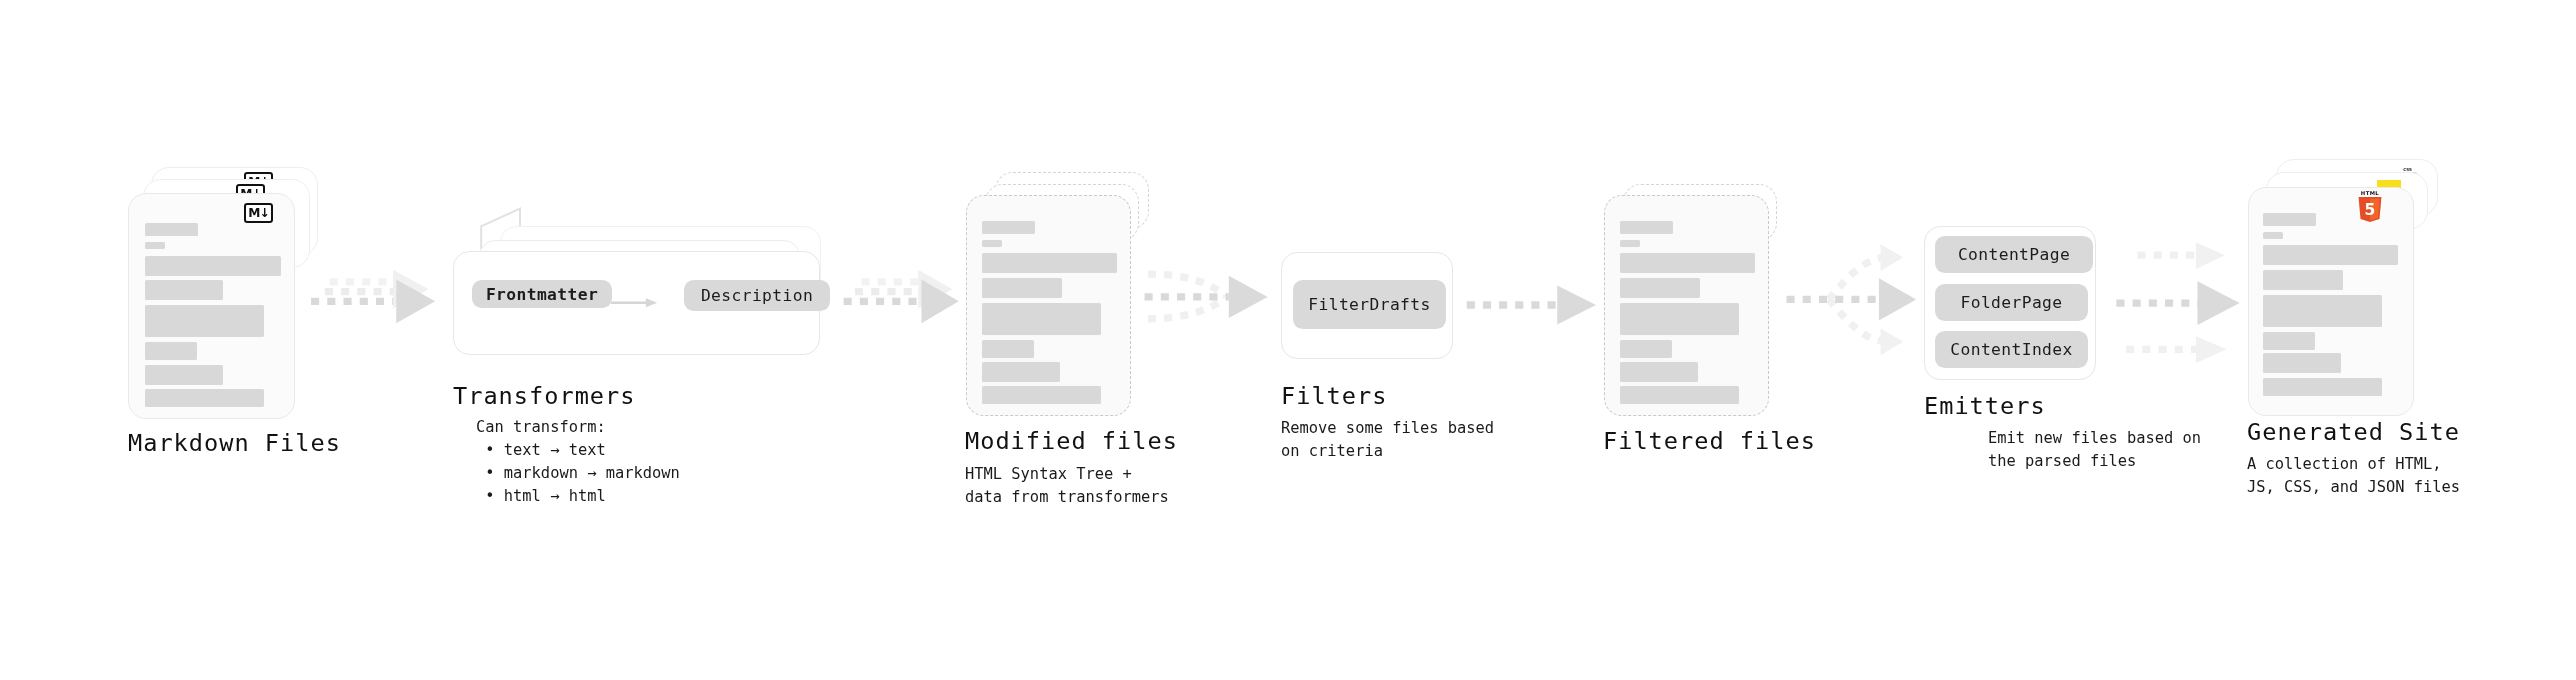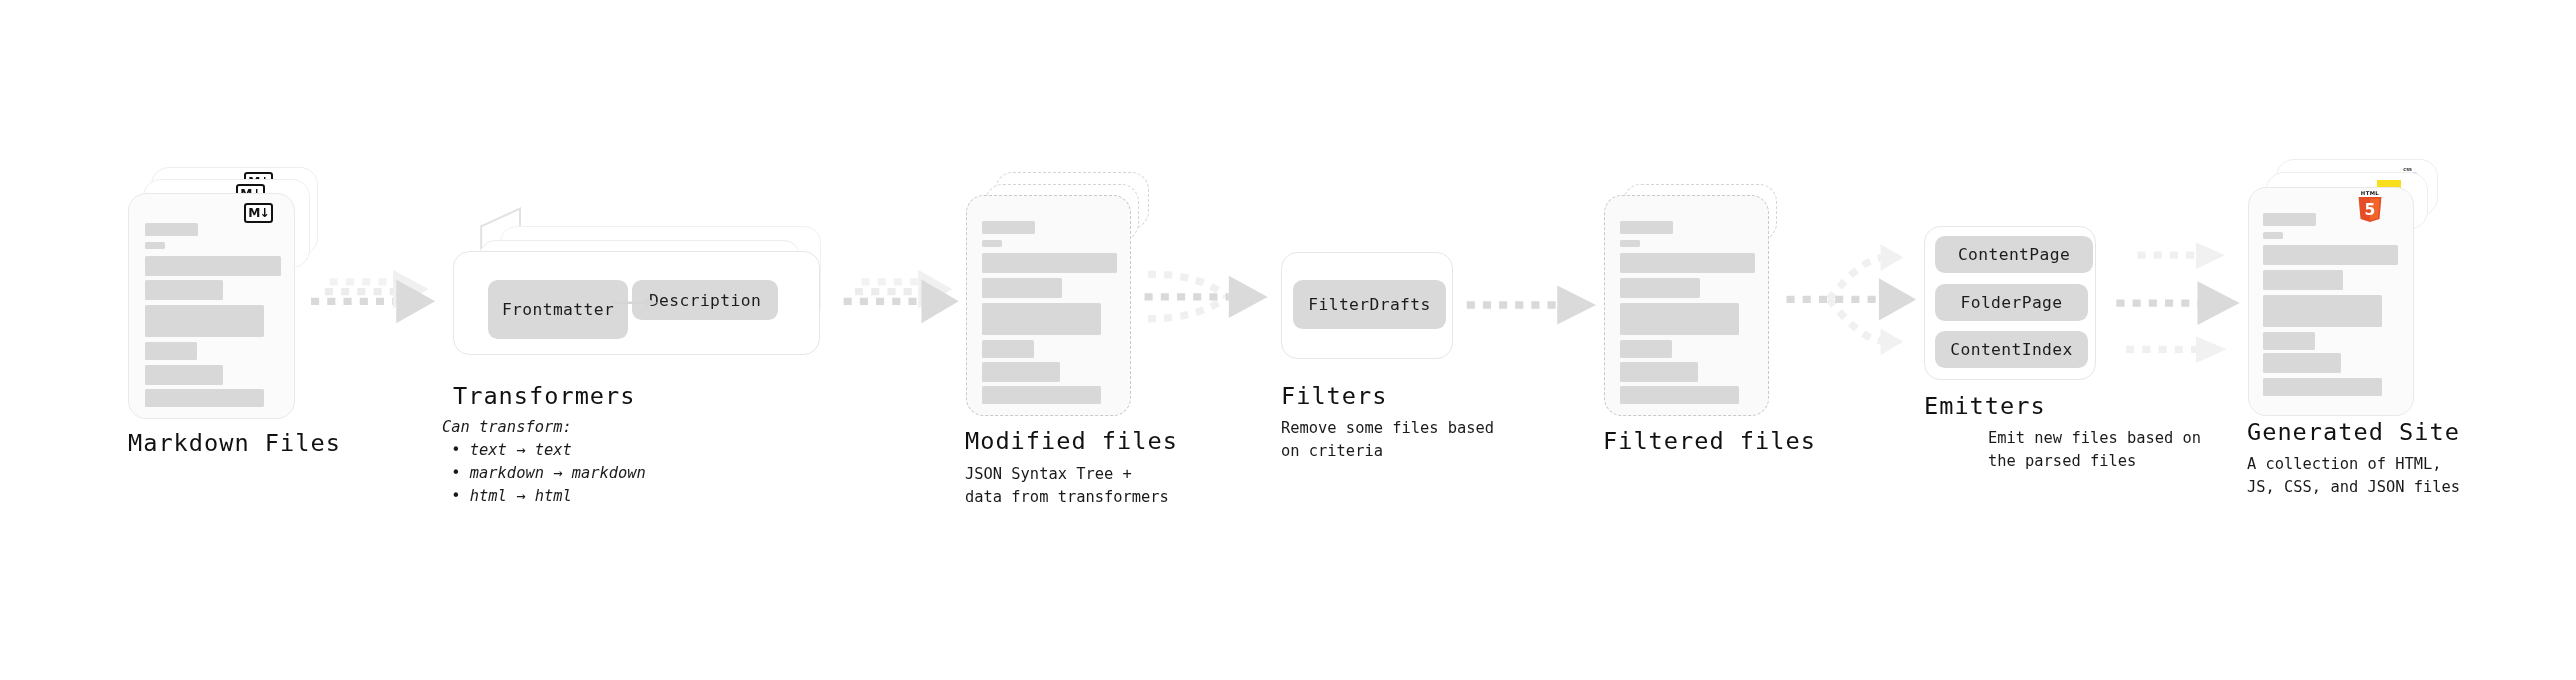"Frontmatter" div.chip { font-weight: none -> bold; height: 59px -> 28px; left: 488px -> 472px }
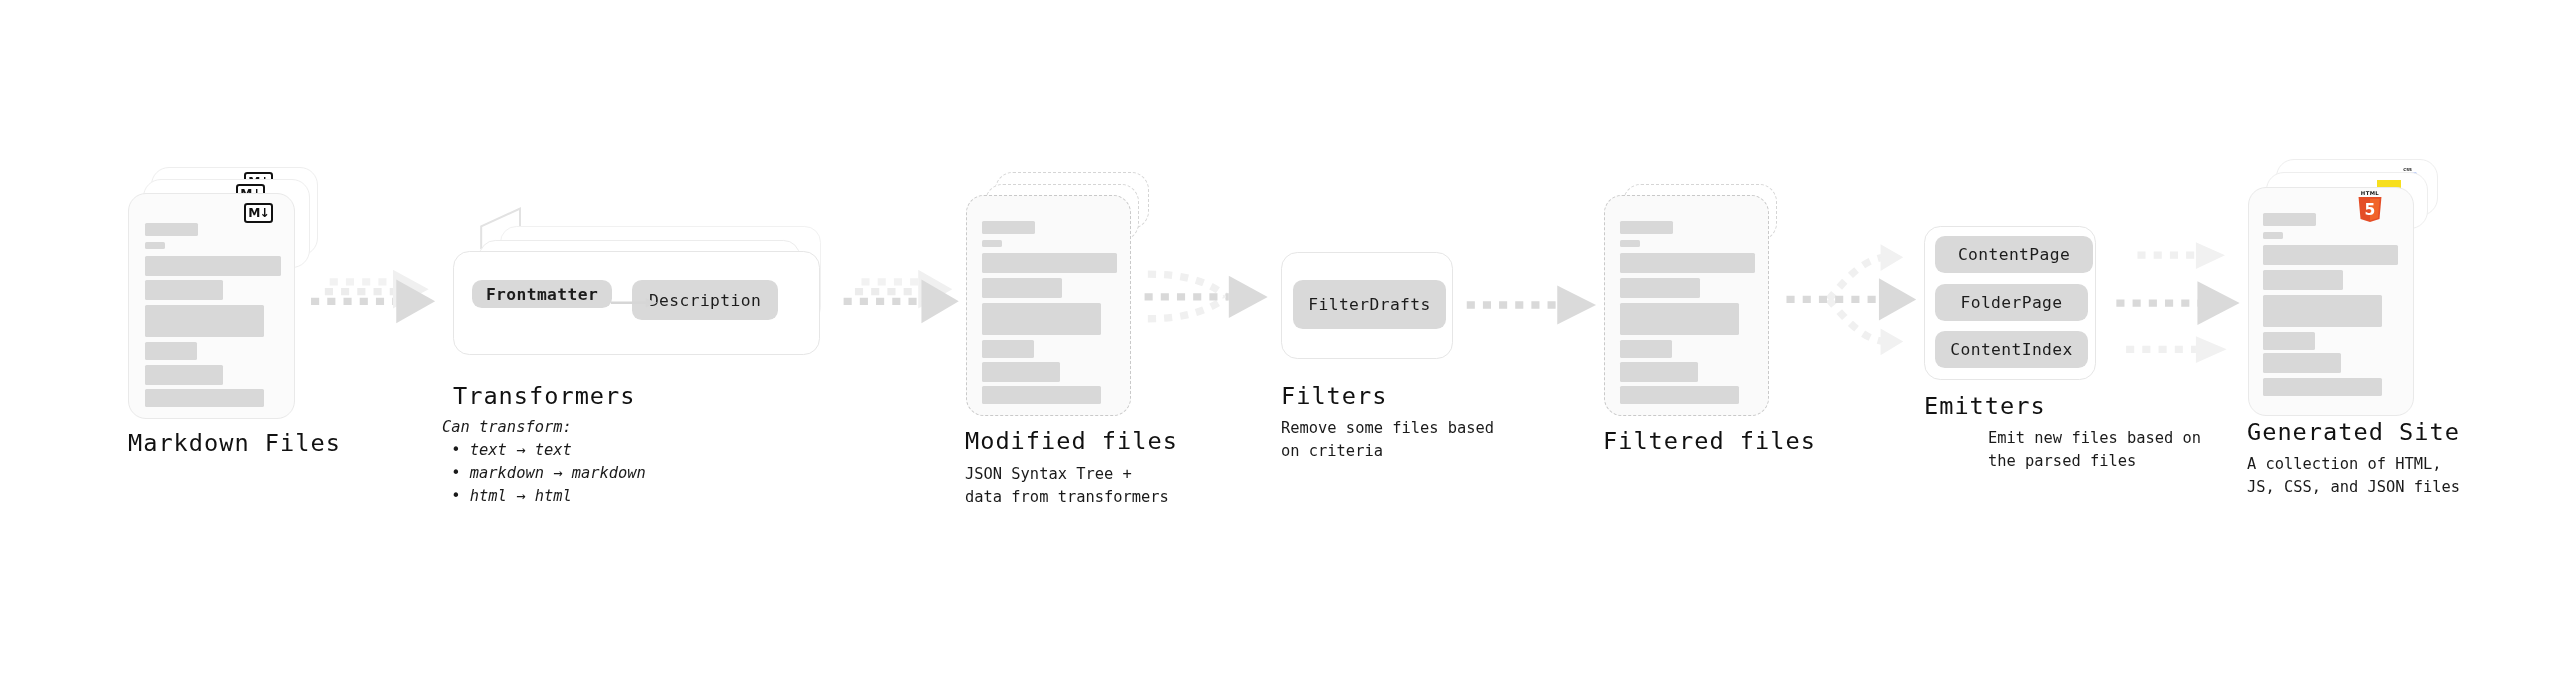"Description" div.chip { height: 40px -> 31px; left: 632px -> 684px }
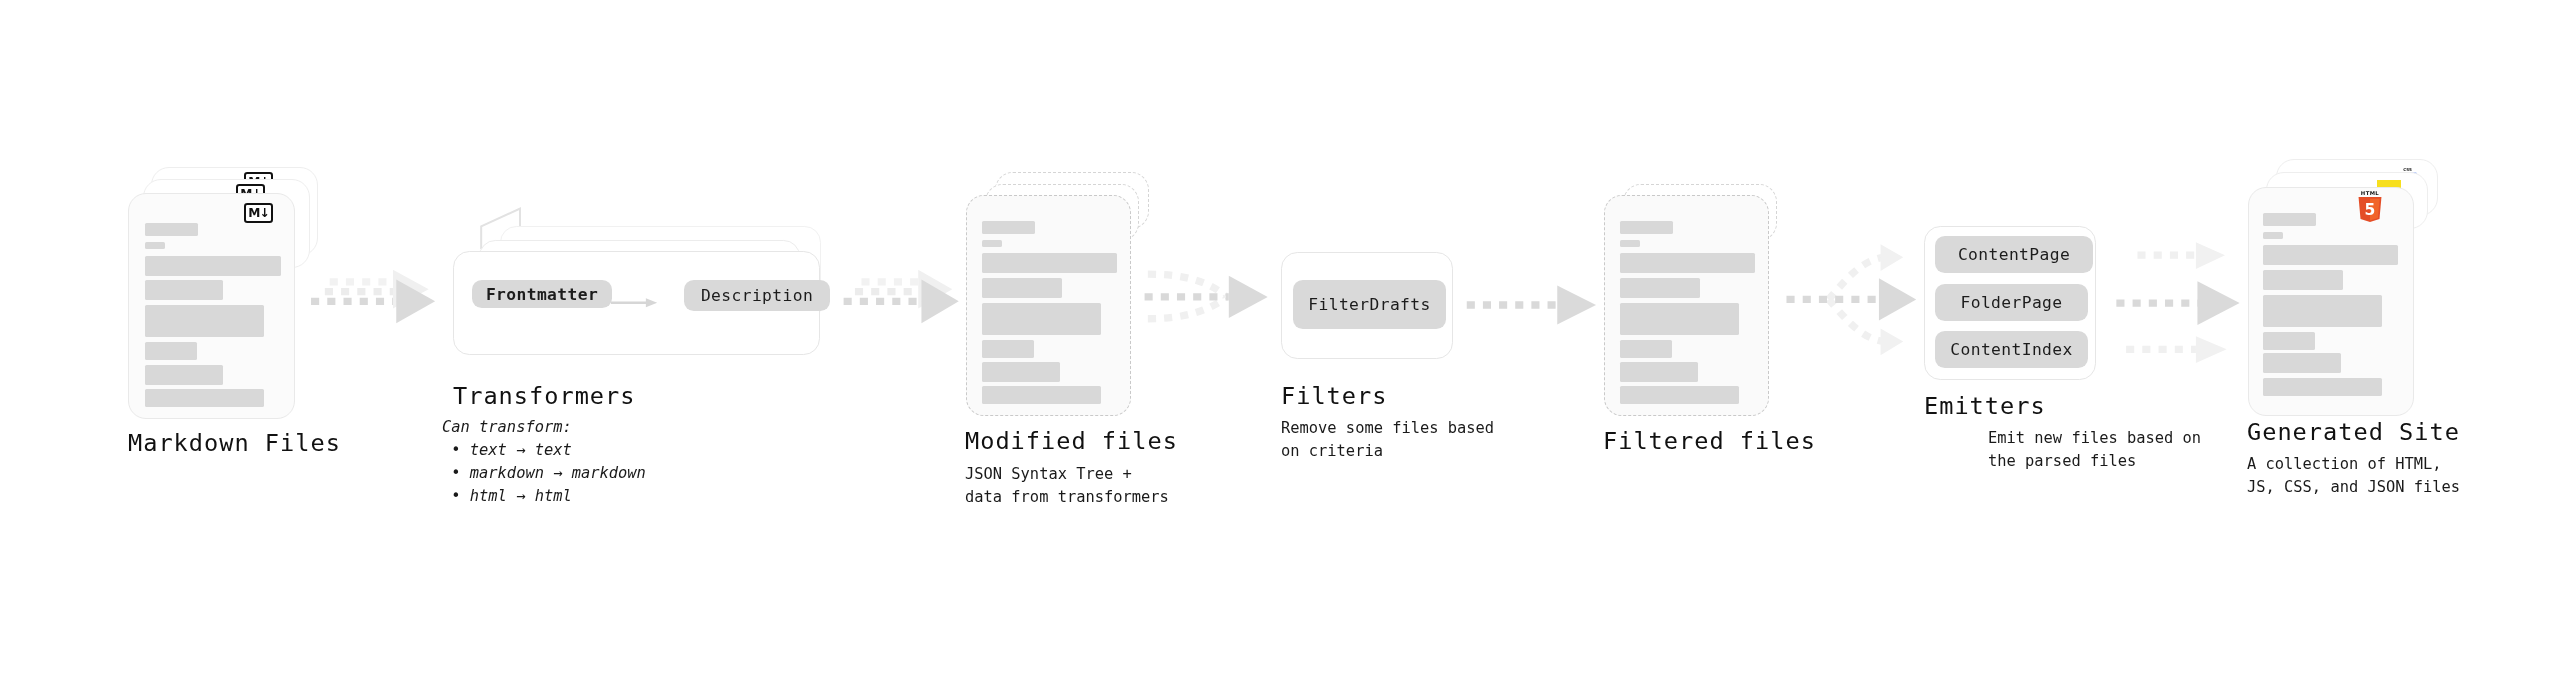"Can transform:" div.sub { font-style: italic -> none; left: 442px -> 476px }
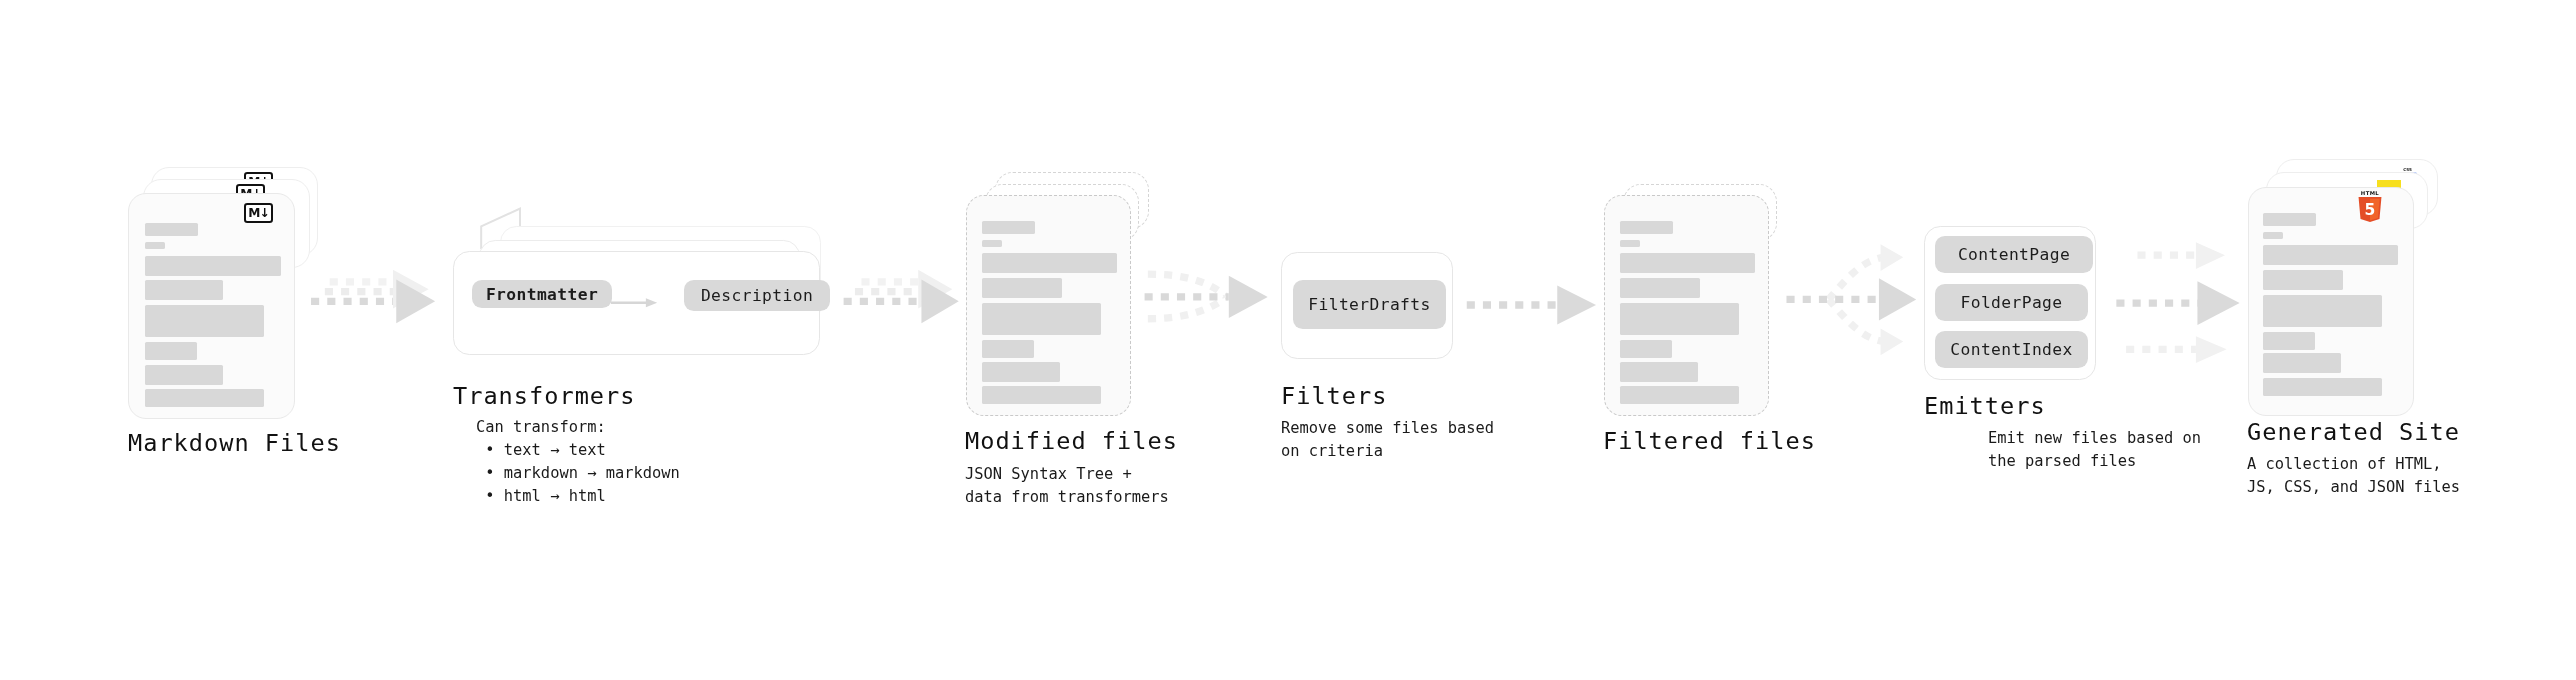"JSON Syntax Tree +" div.sub { text: JSON -> HTML }
